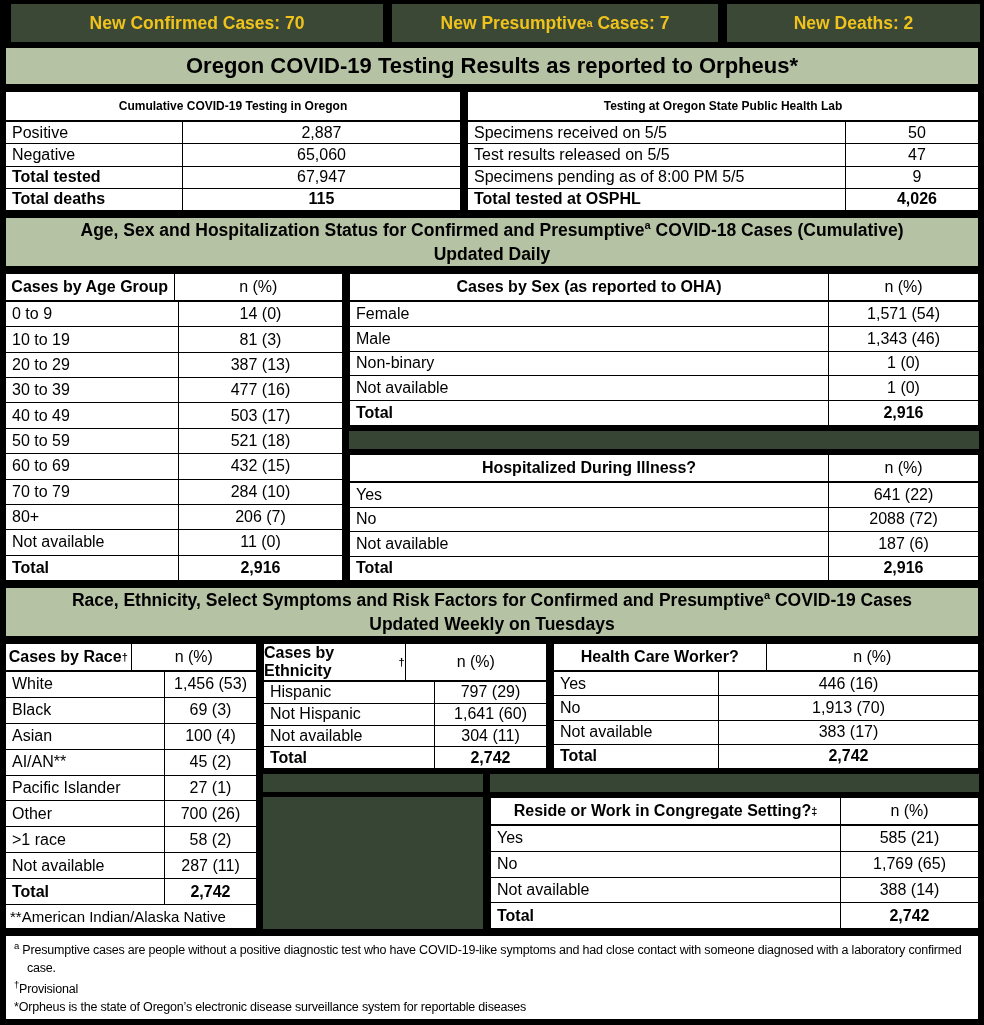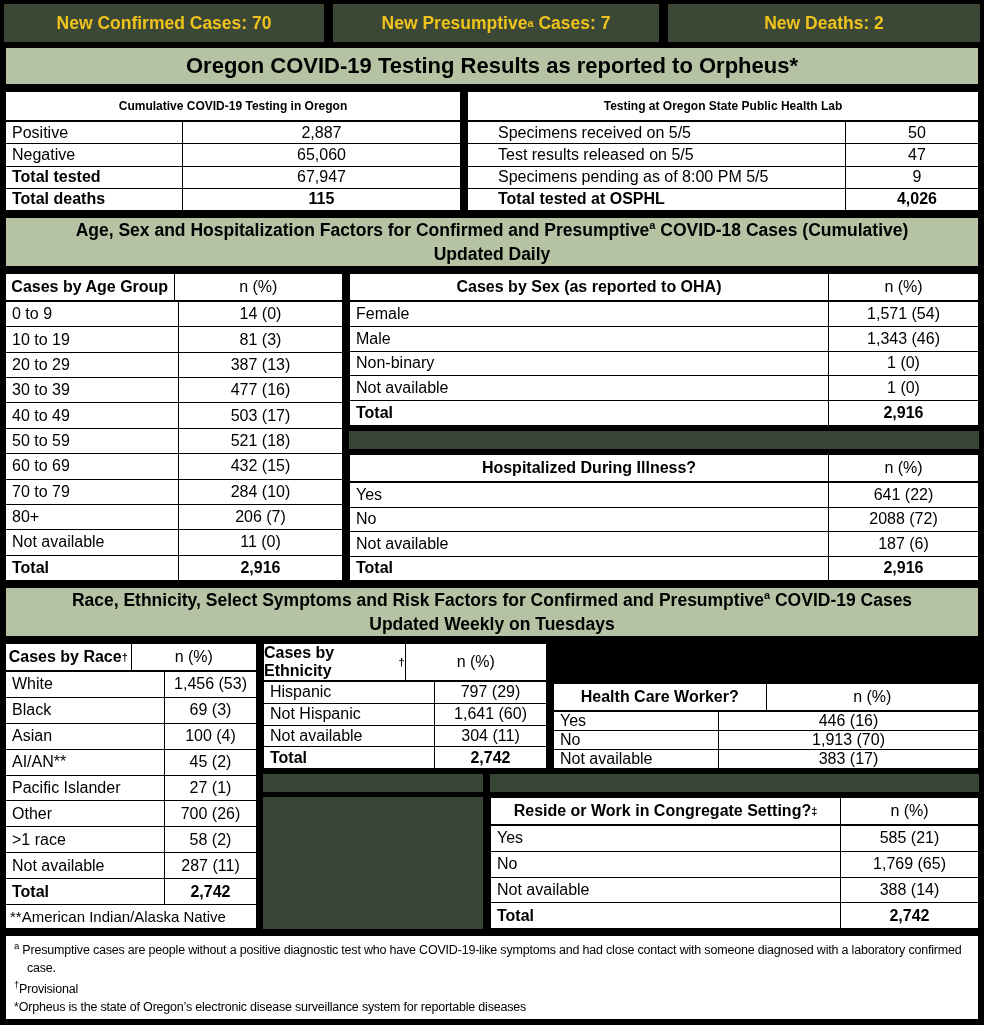"New Confirmed Cases: 70" .alert-box.a1 { margin-left: none -> 7px; width: 320px -> 372px }
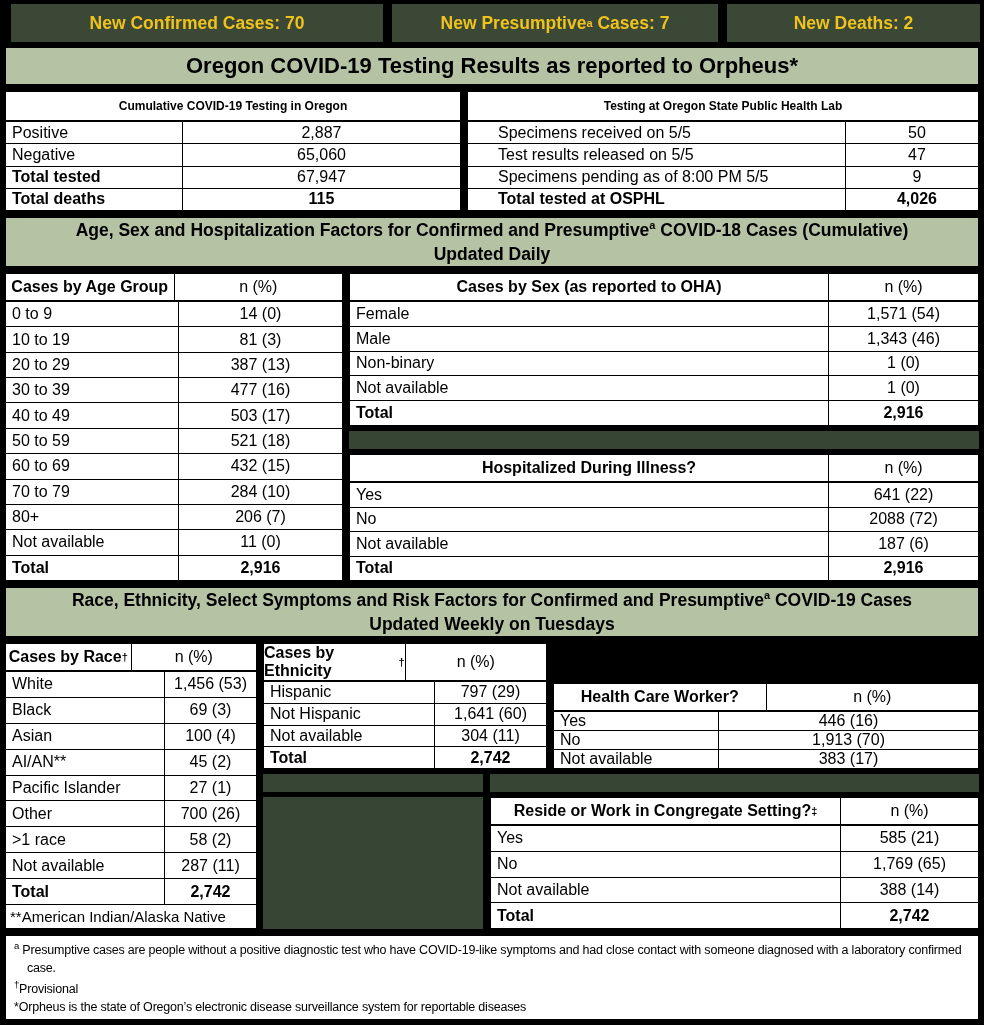"Specimens received on 5/5" .tbl-osphl .lcol { margin-left: 24px -> none }
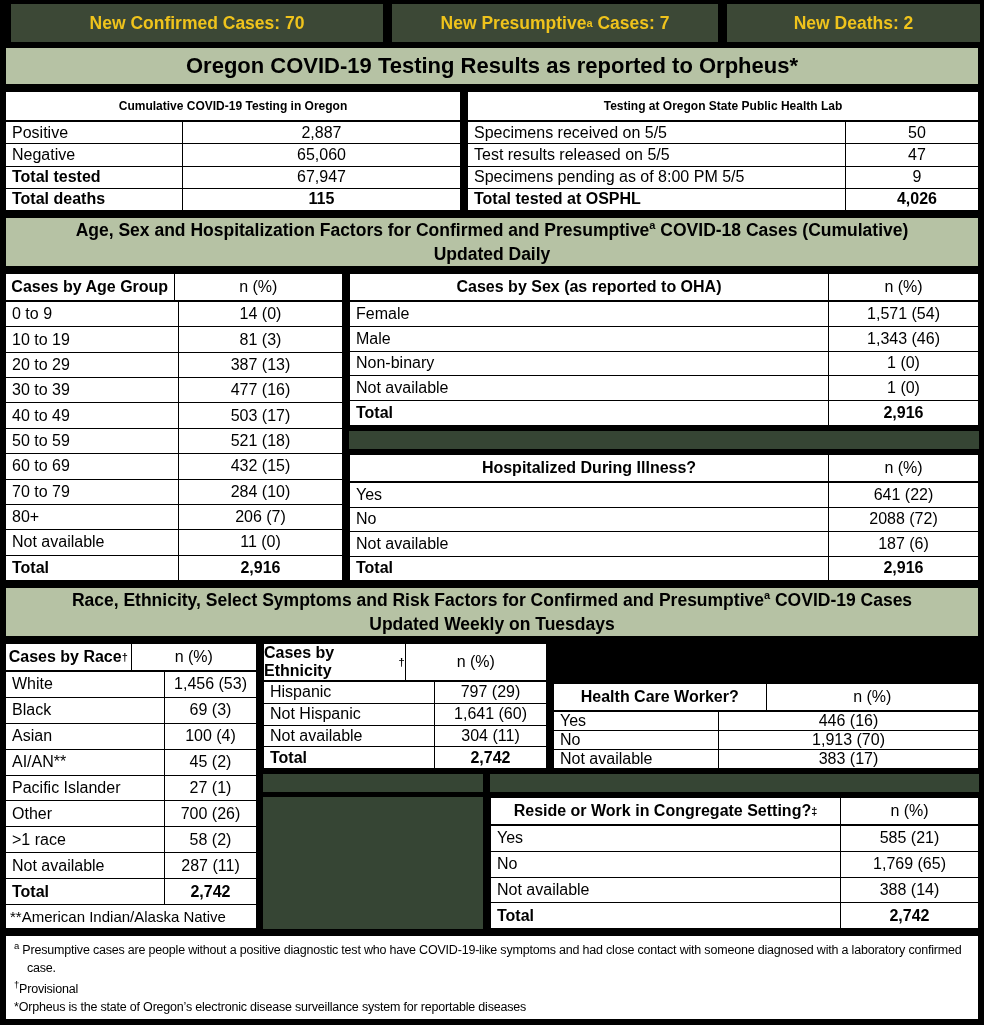"Age, Sex and Hospitalization Factors" span { text: Factors -> Status }
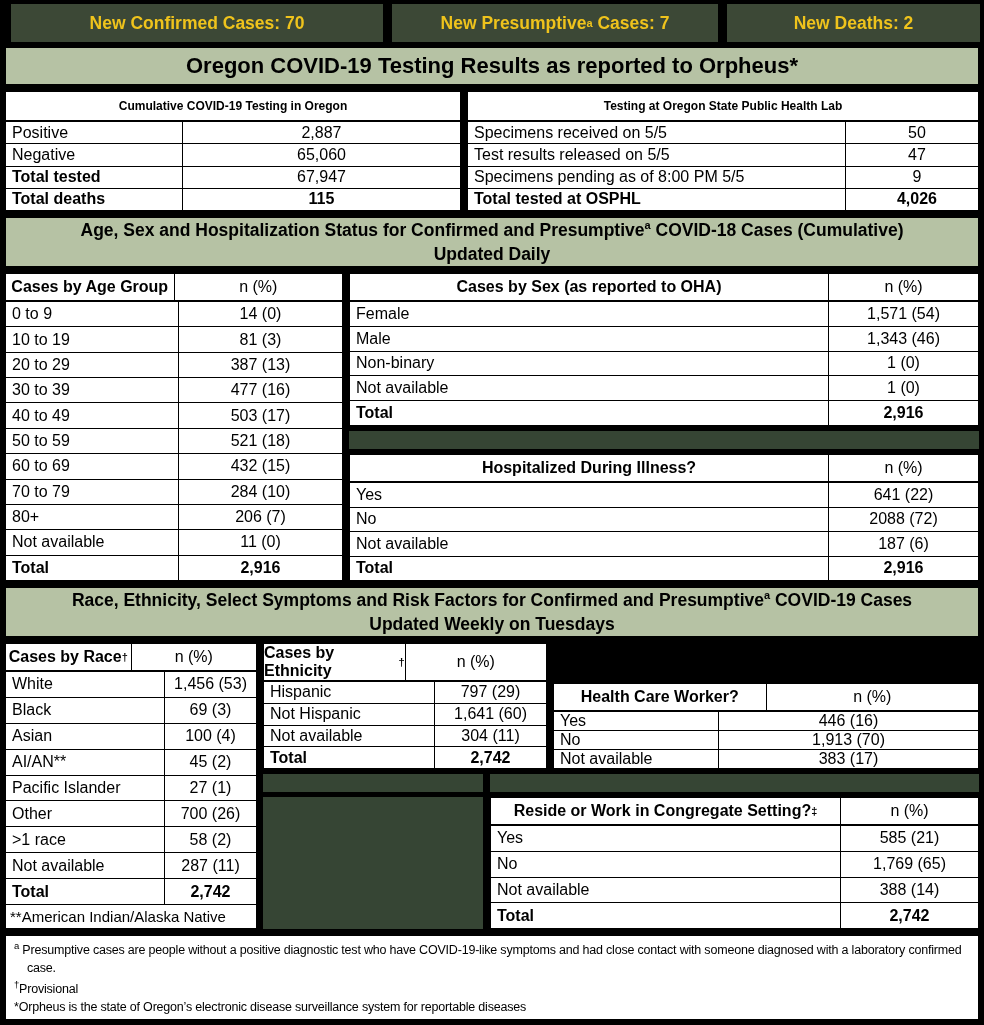"Health Care Worker?" .tbl-hcw { margin-top: 40px -> none }
